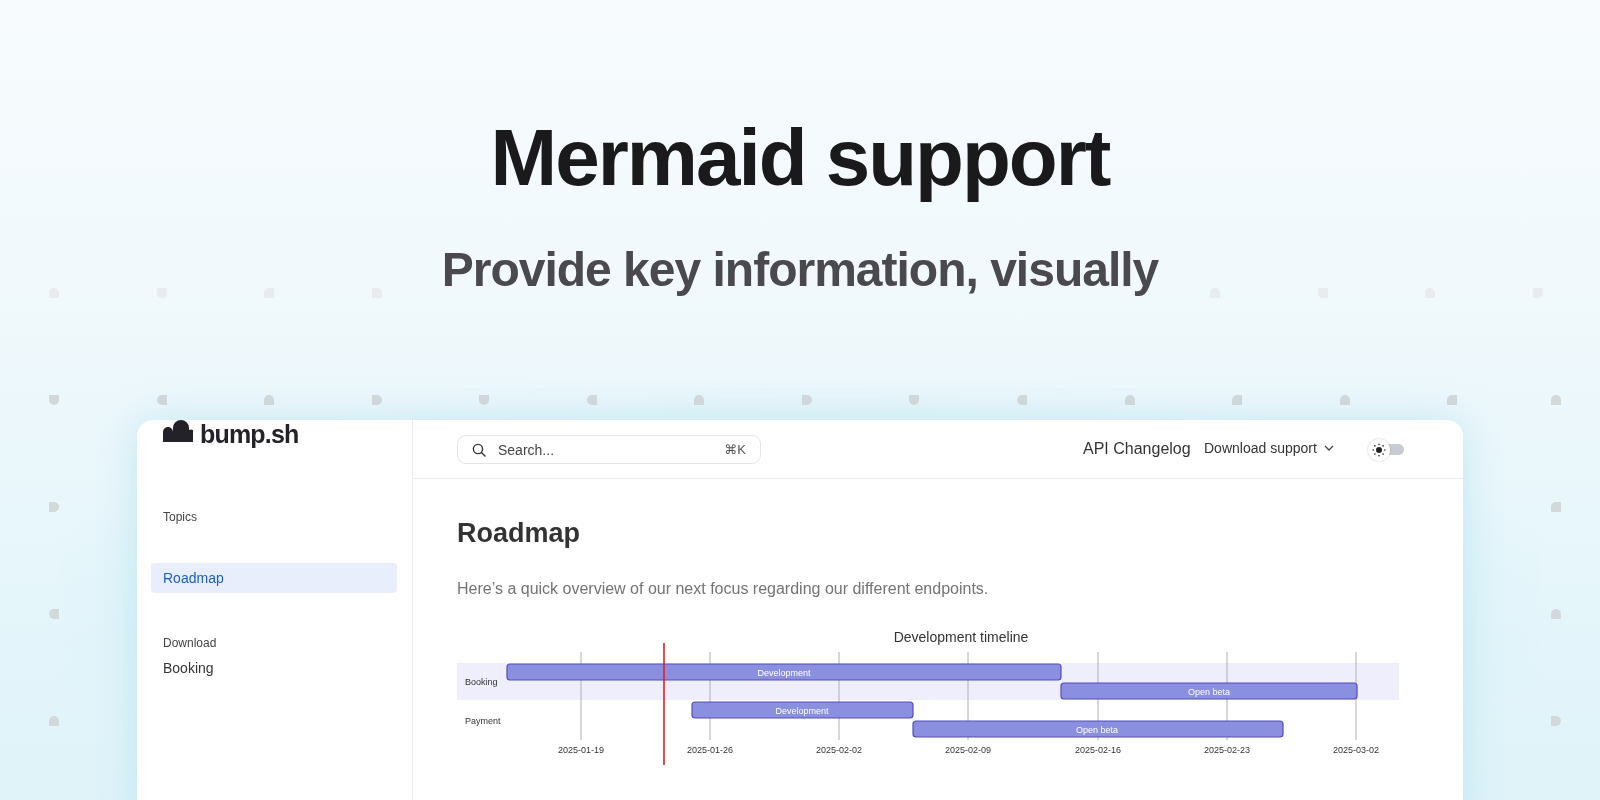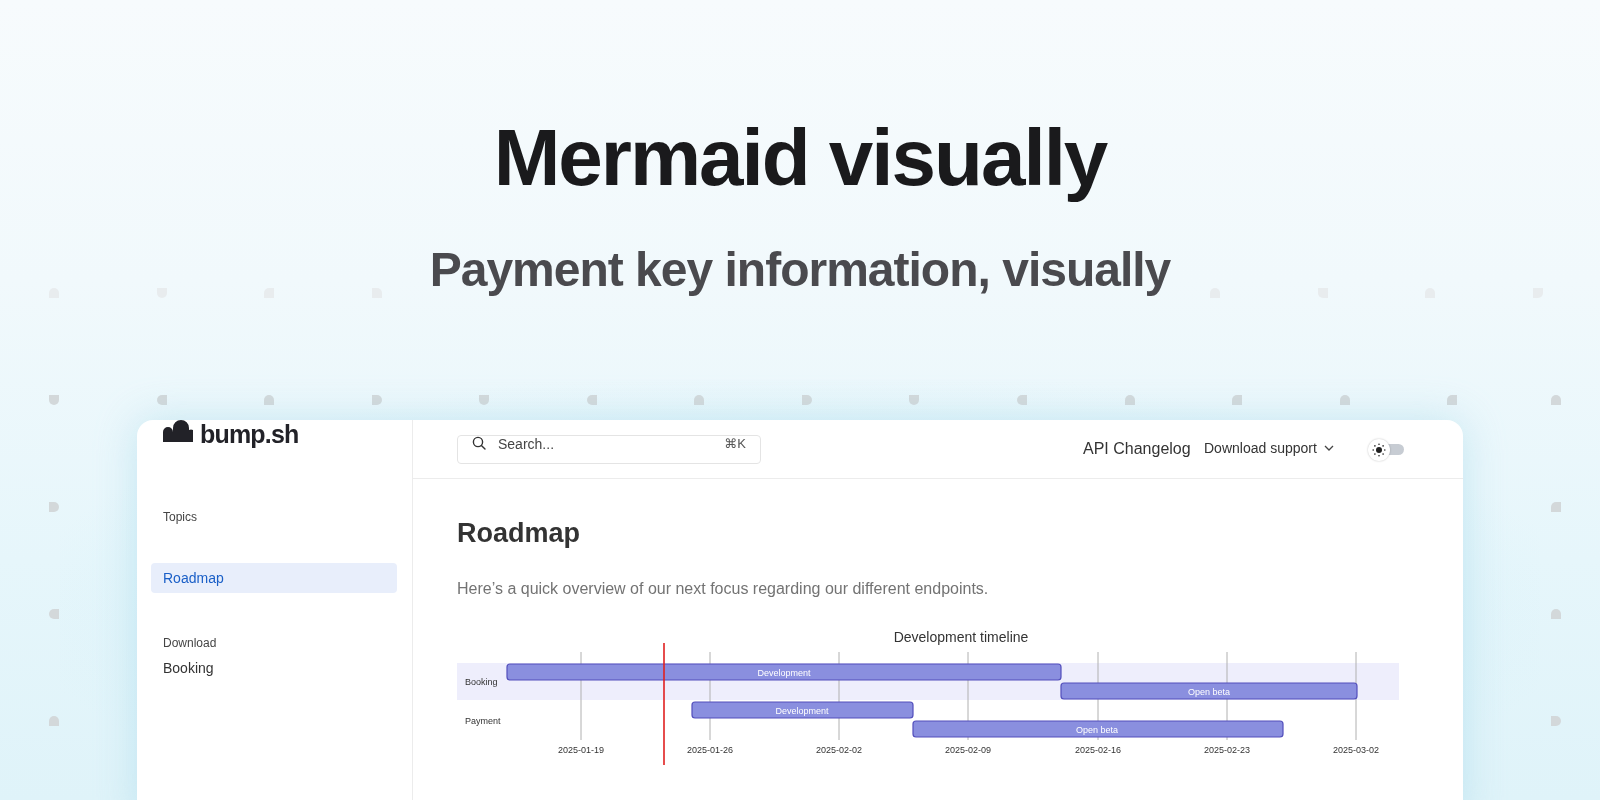"Mermaid visually" h1.hero-title { text: visually -> support }
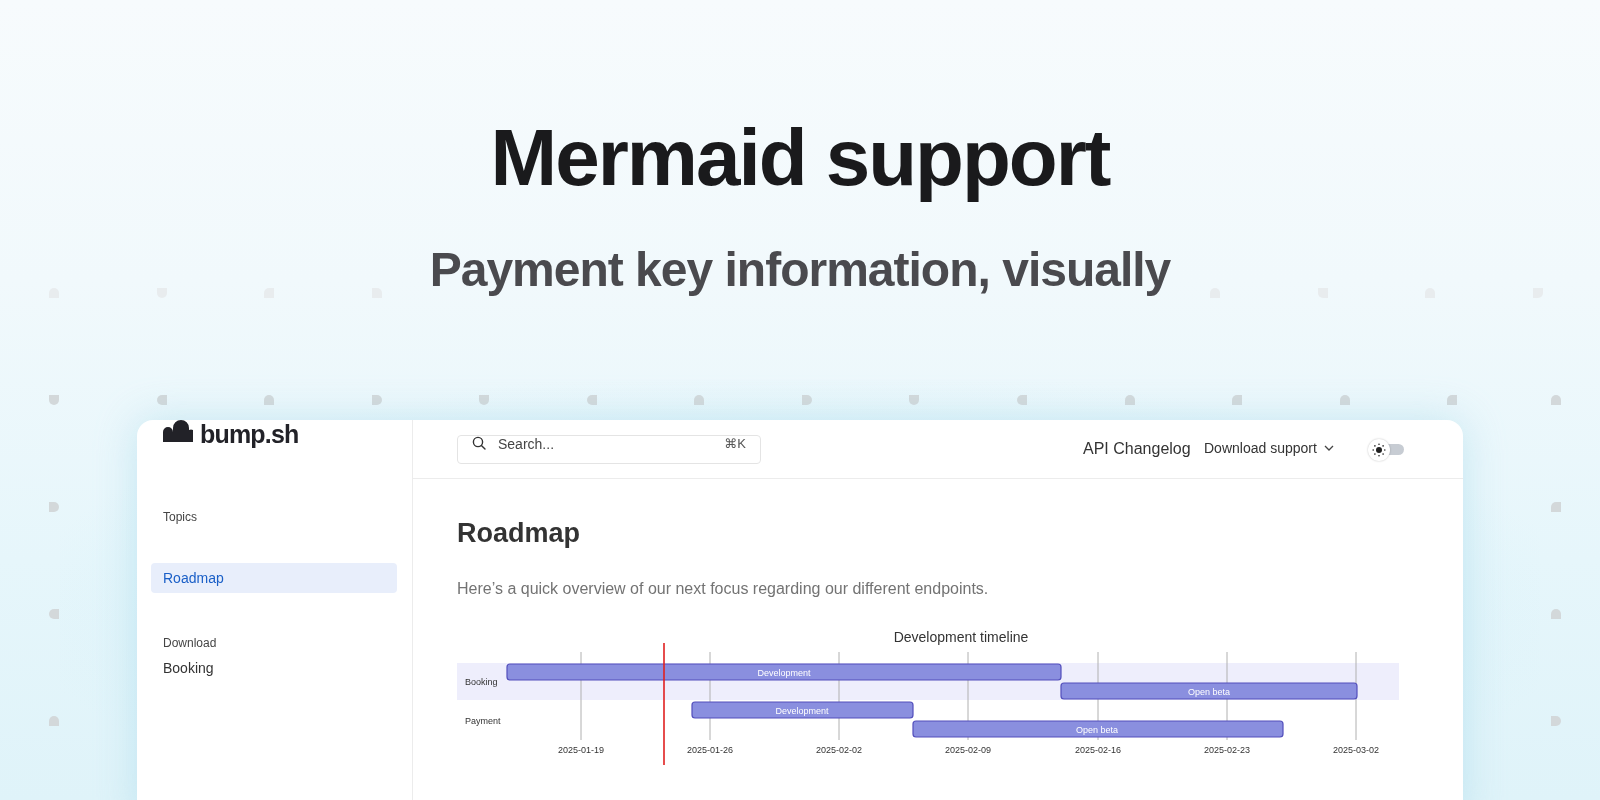"Payment key information, visually" h2.hero-sub { text: Payment -> Provide }
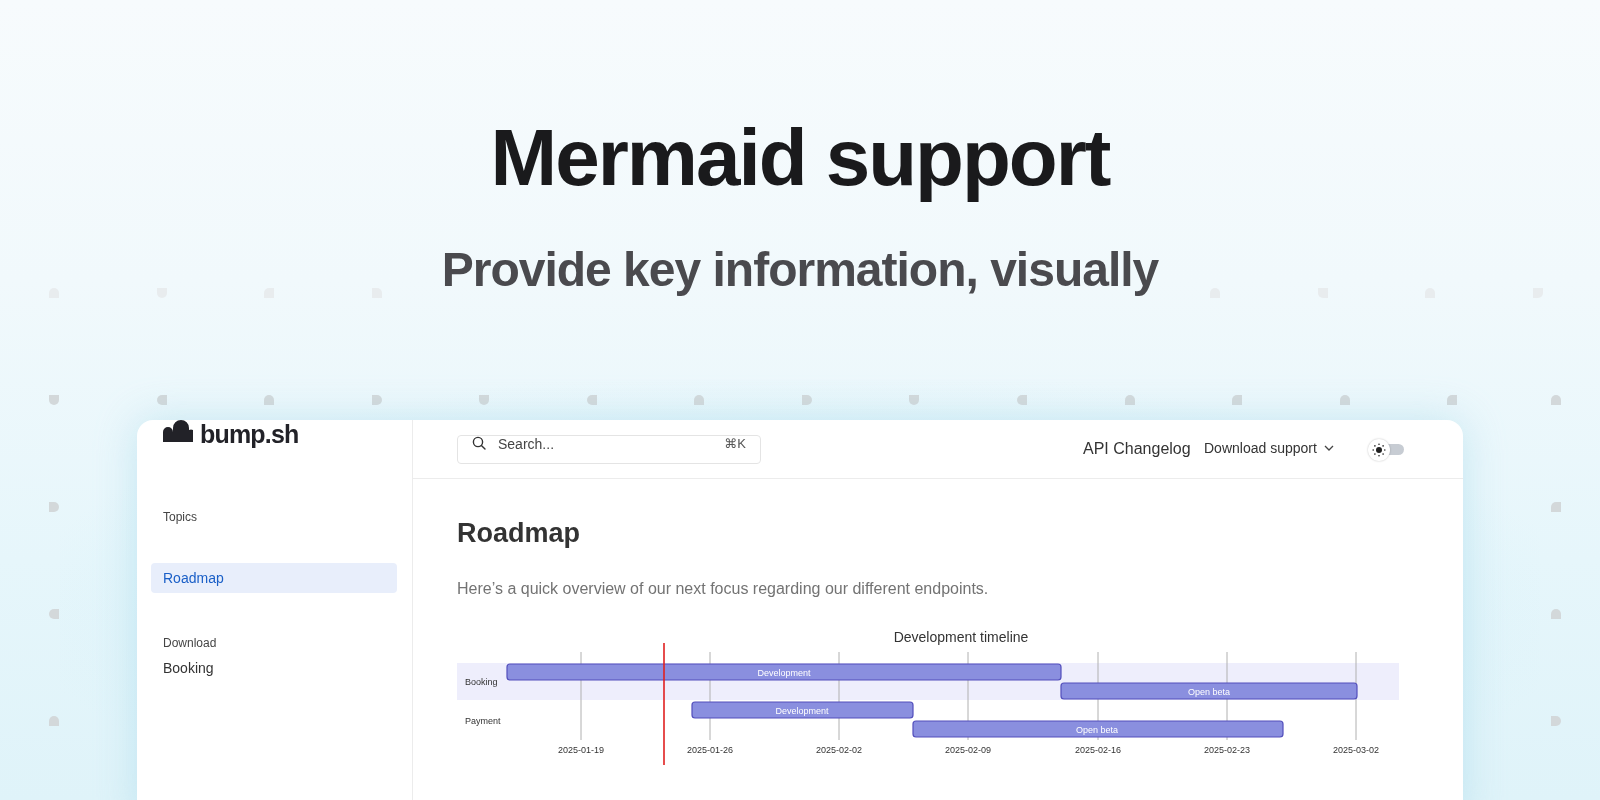"Search..." .search { align-items: none -> center; border-radius: 4px -> 9px }
